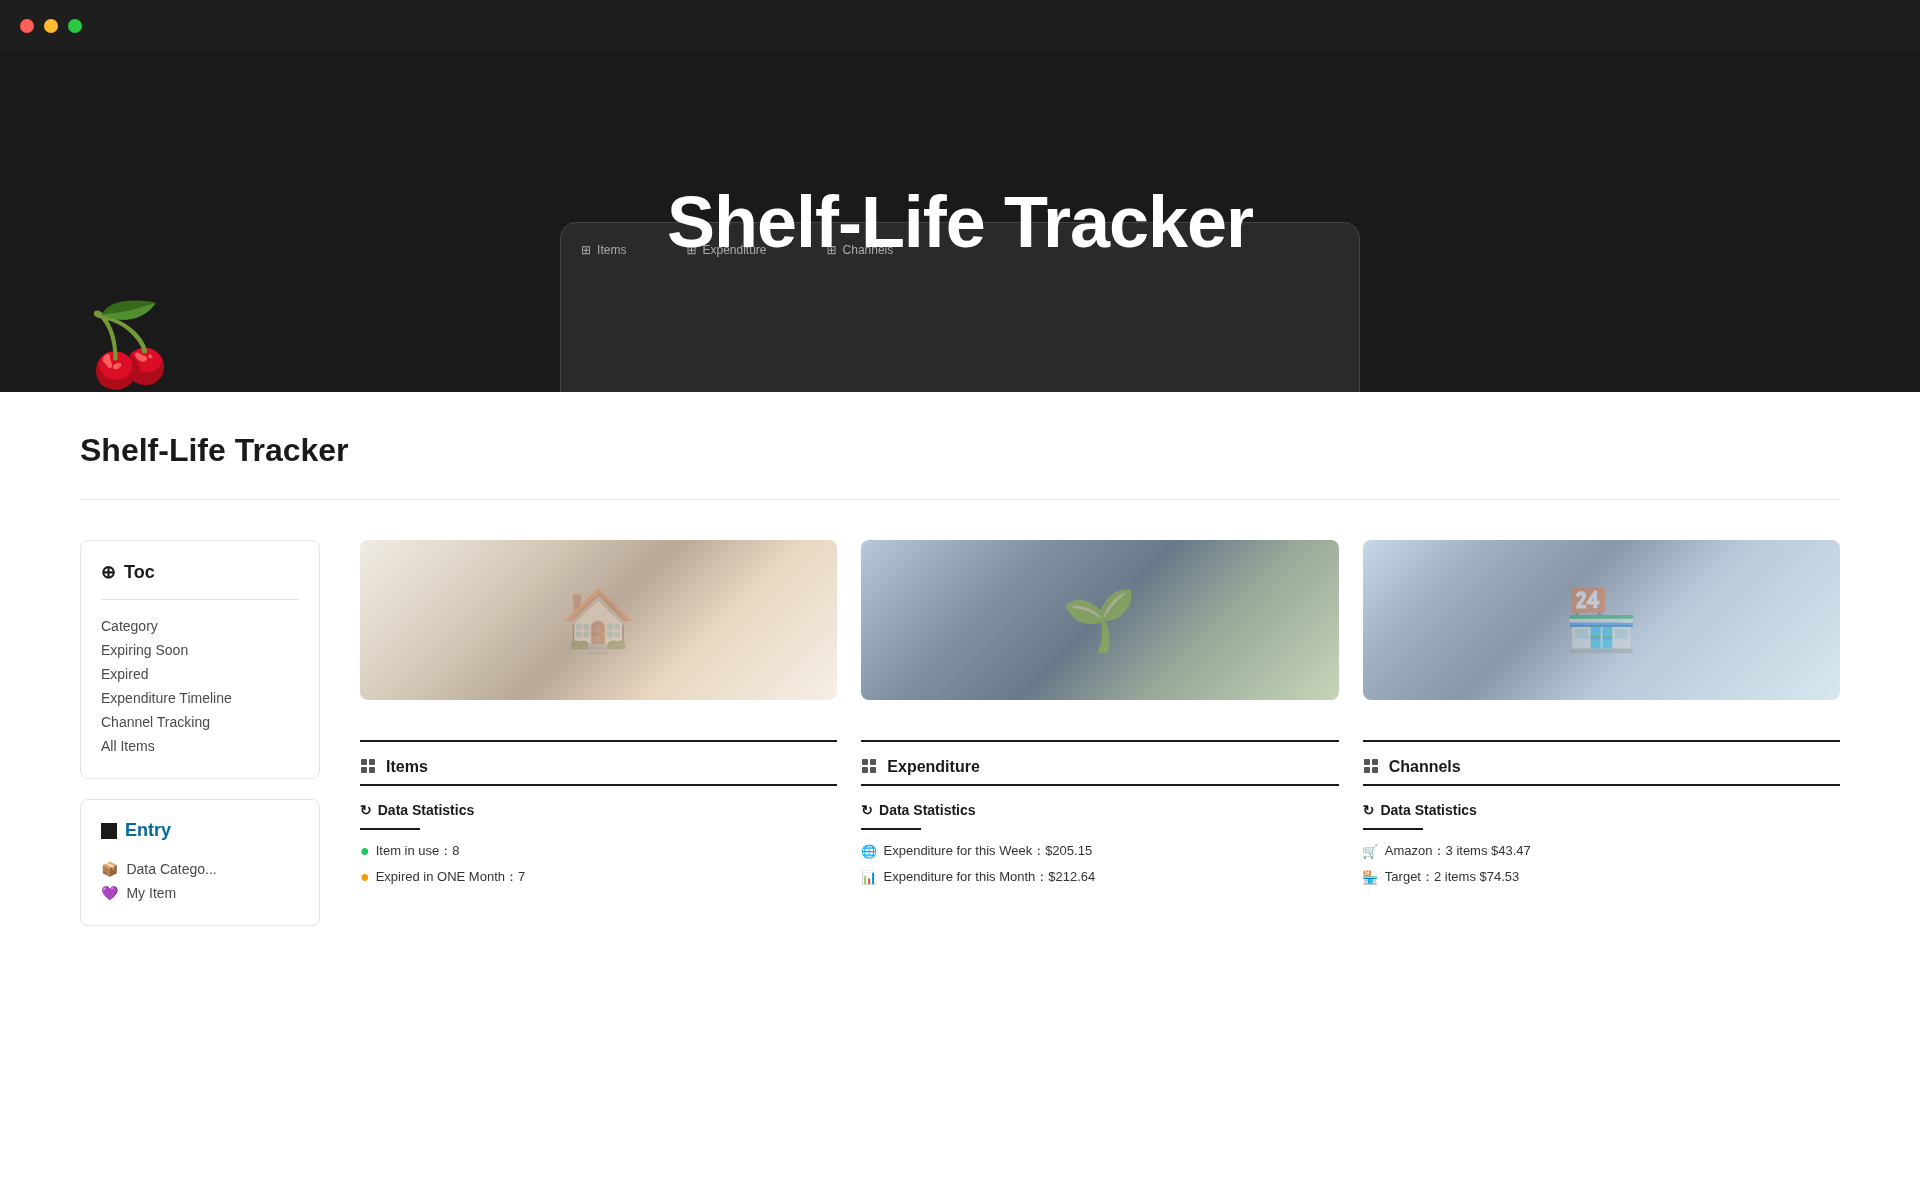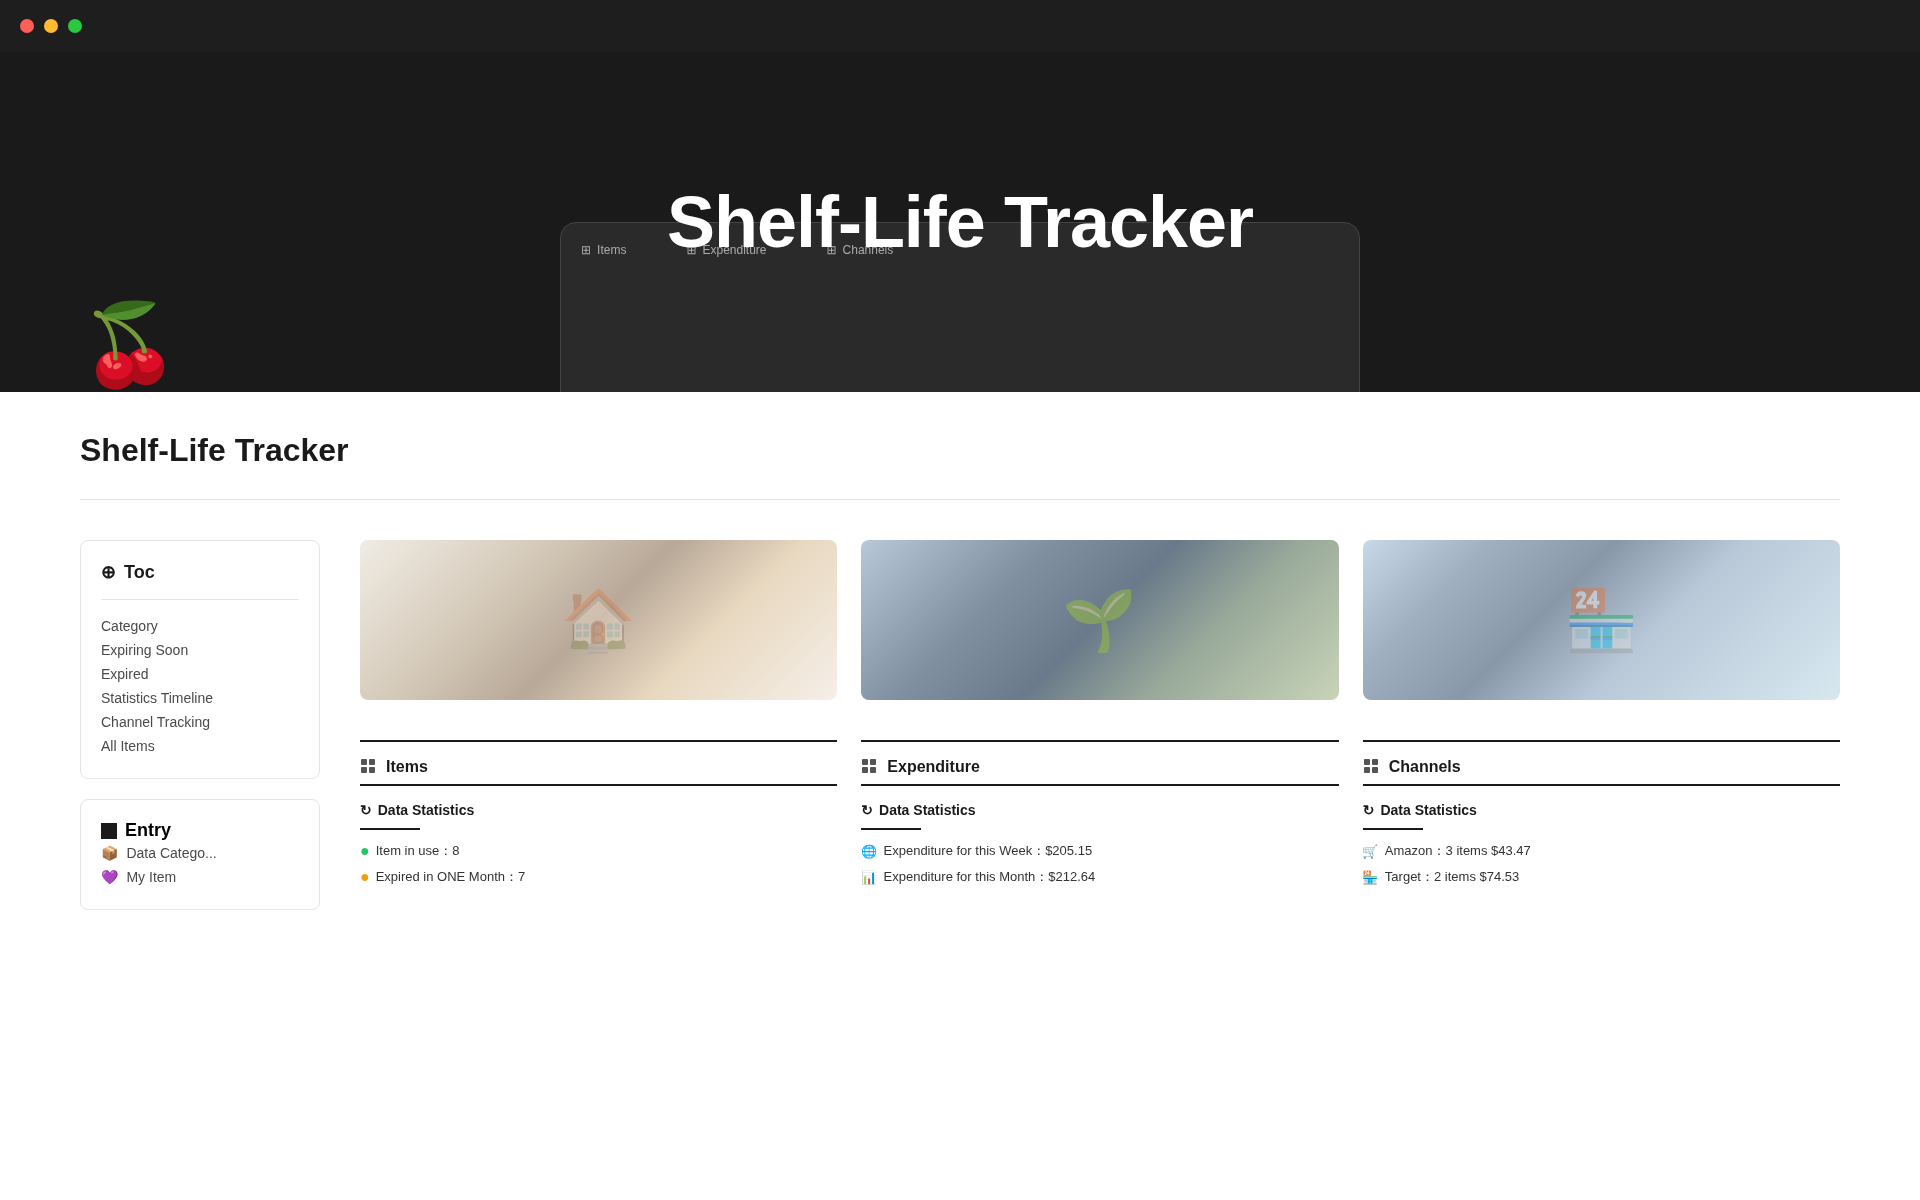"Statistics Timeline" a.sidebar-link { text: Statistics -> Expenditure }
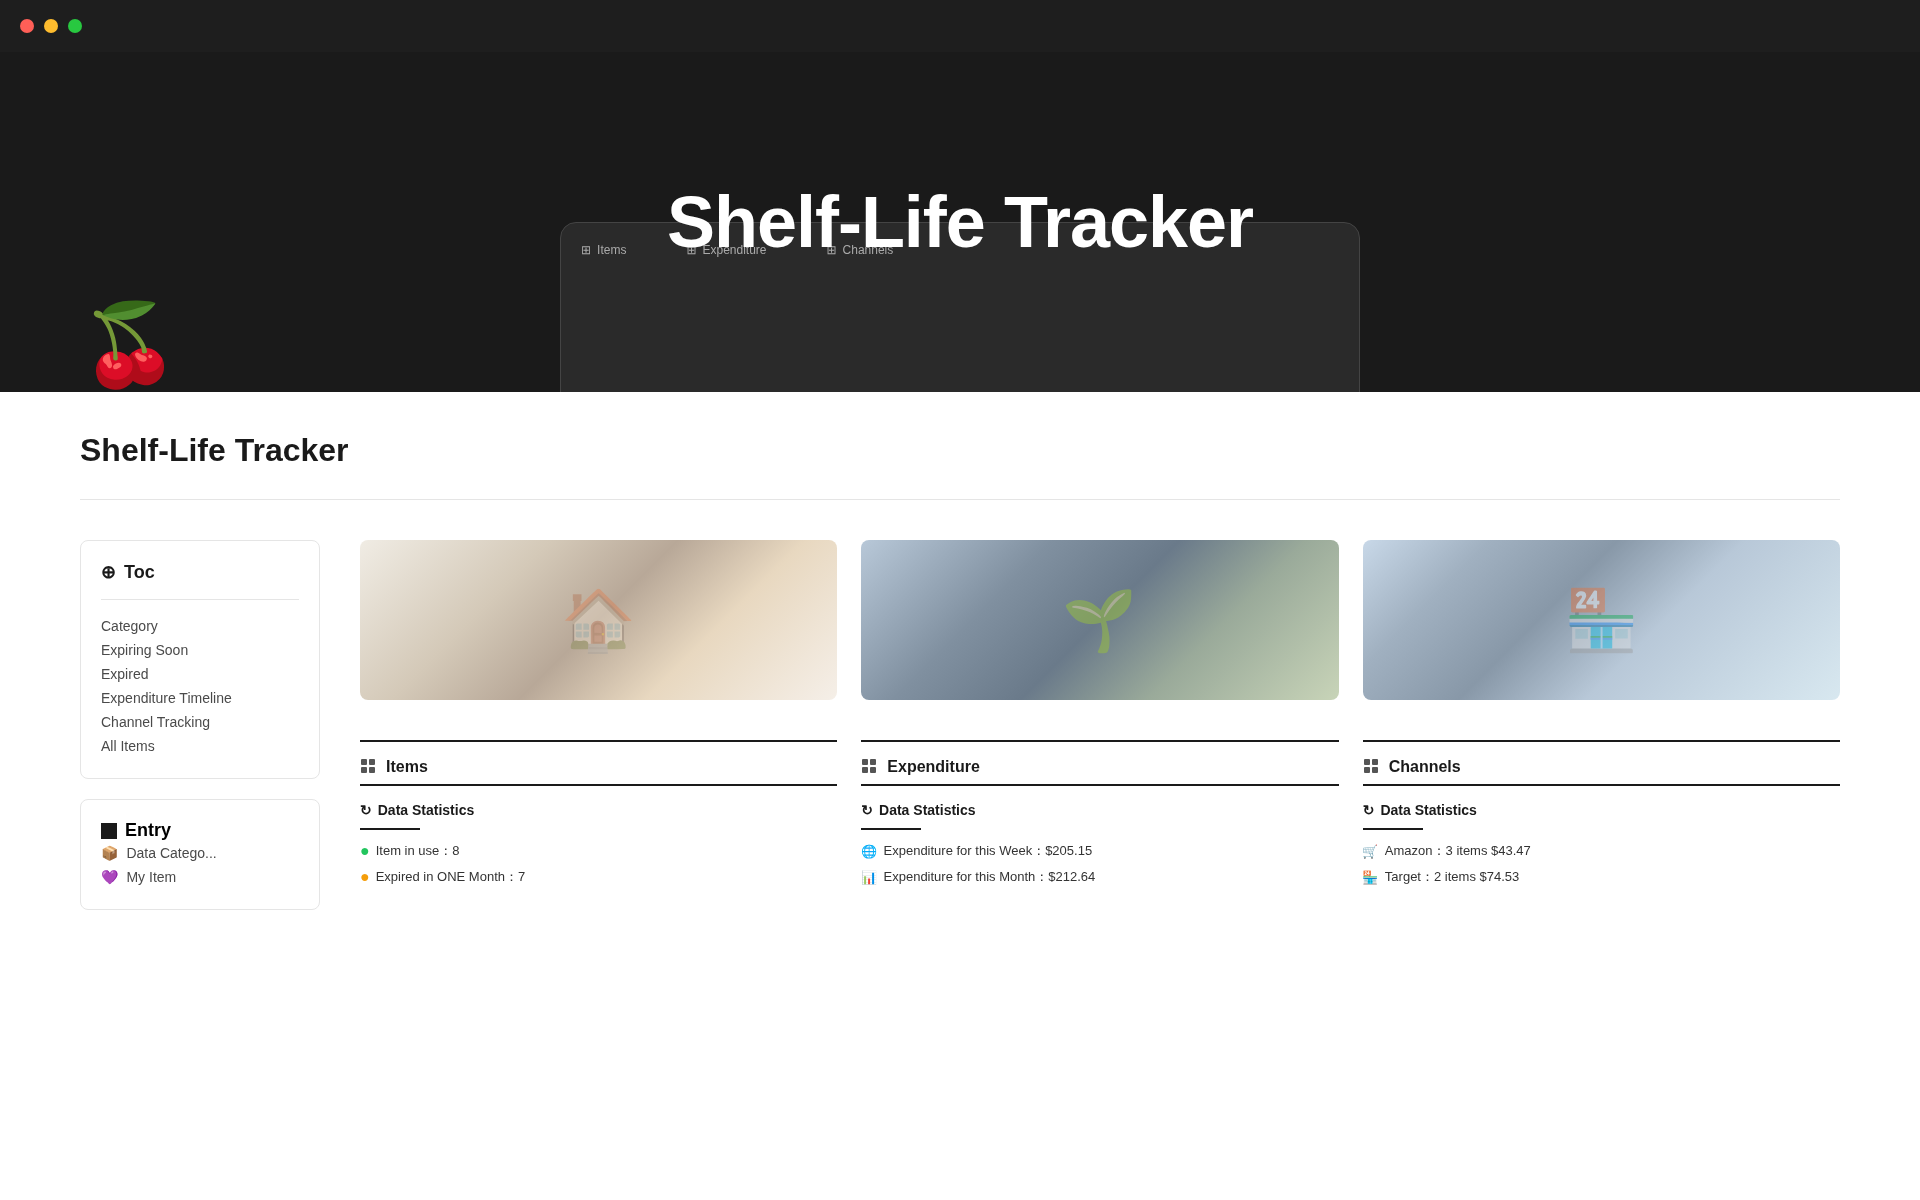"Entry" .sidebar-entry-title { color: #000000 -> #0369a1; margin-bottom: none -> 16px }
